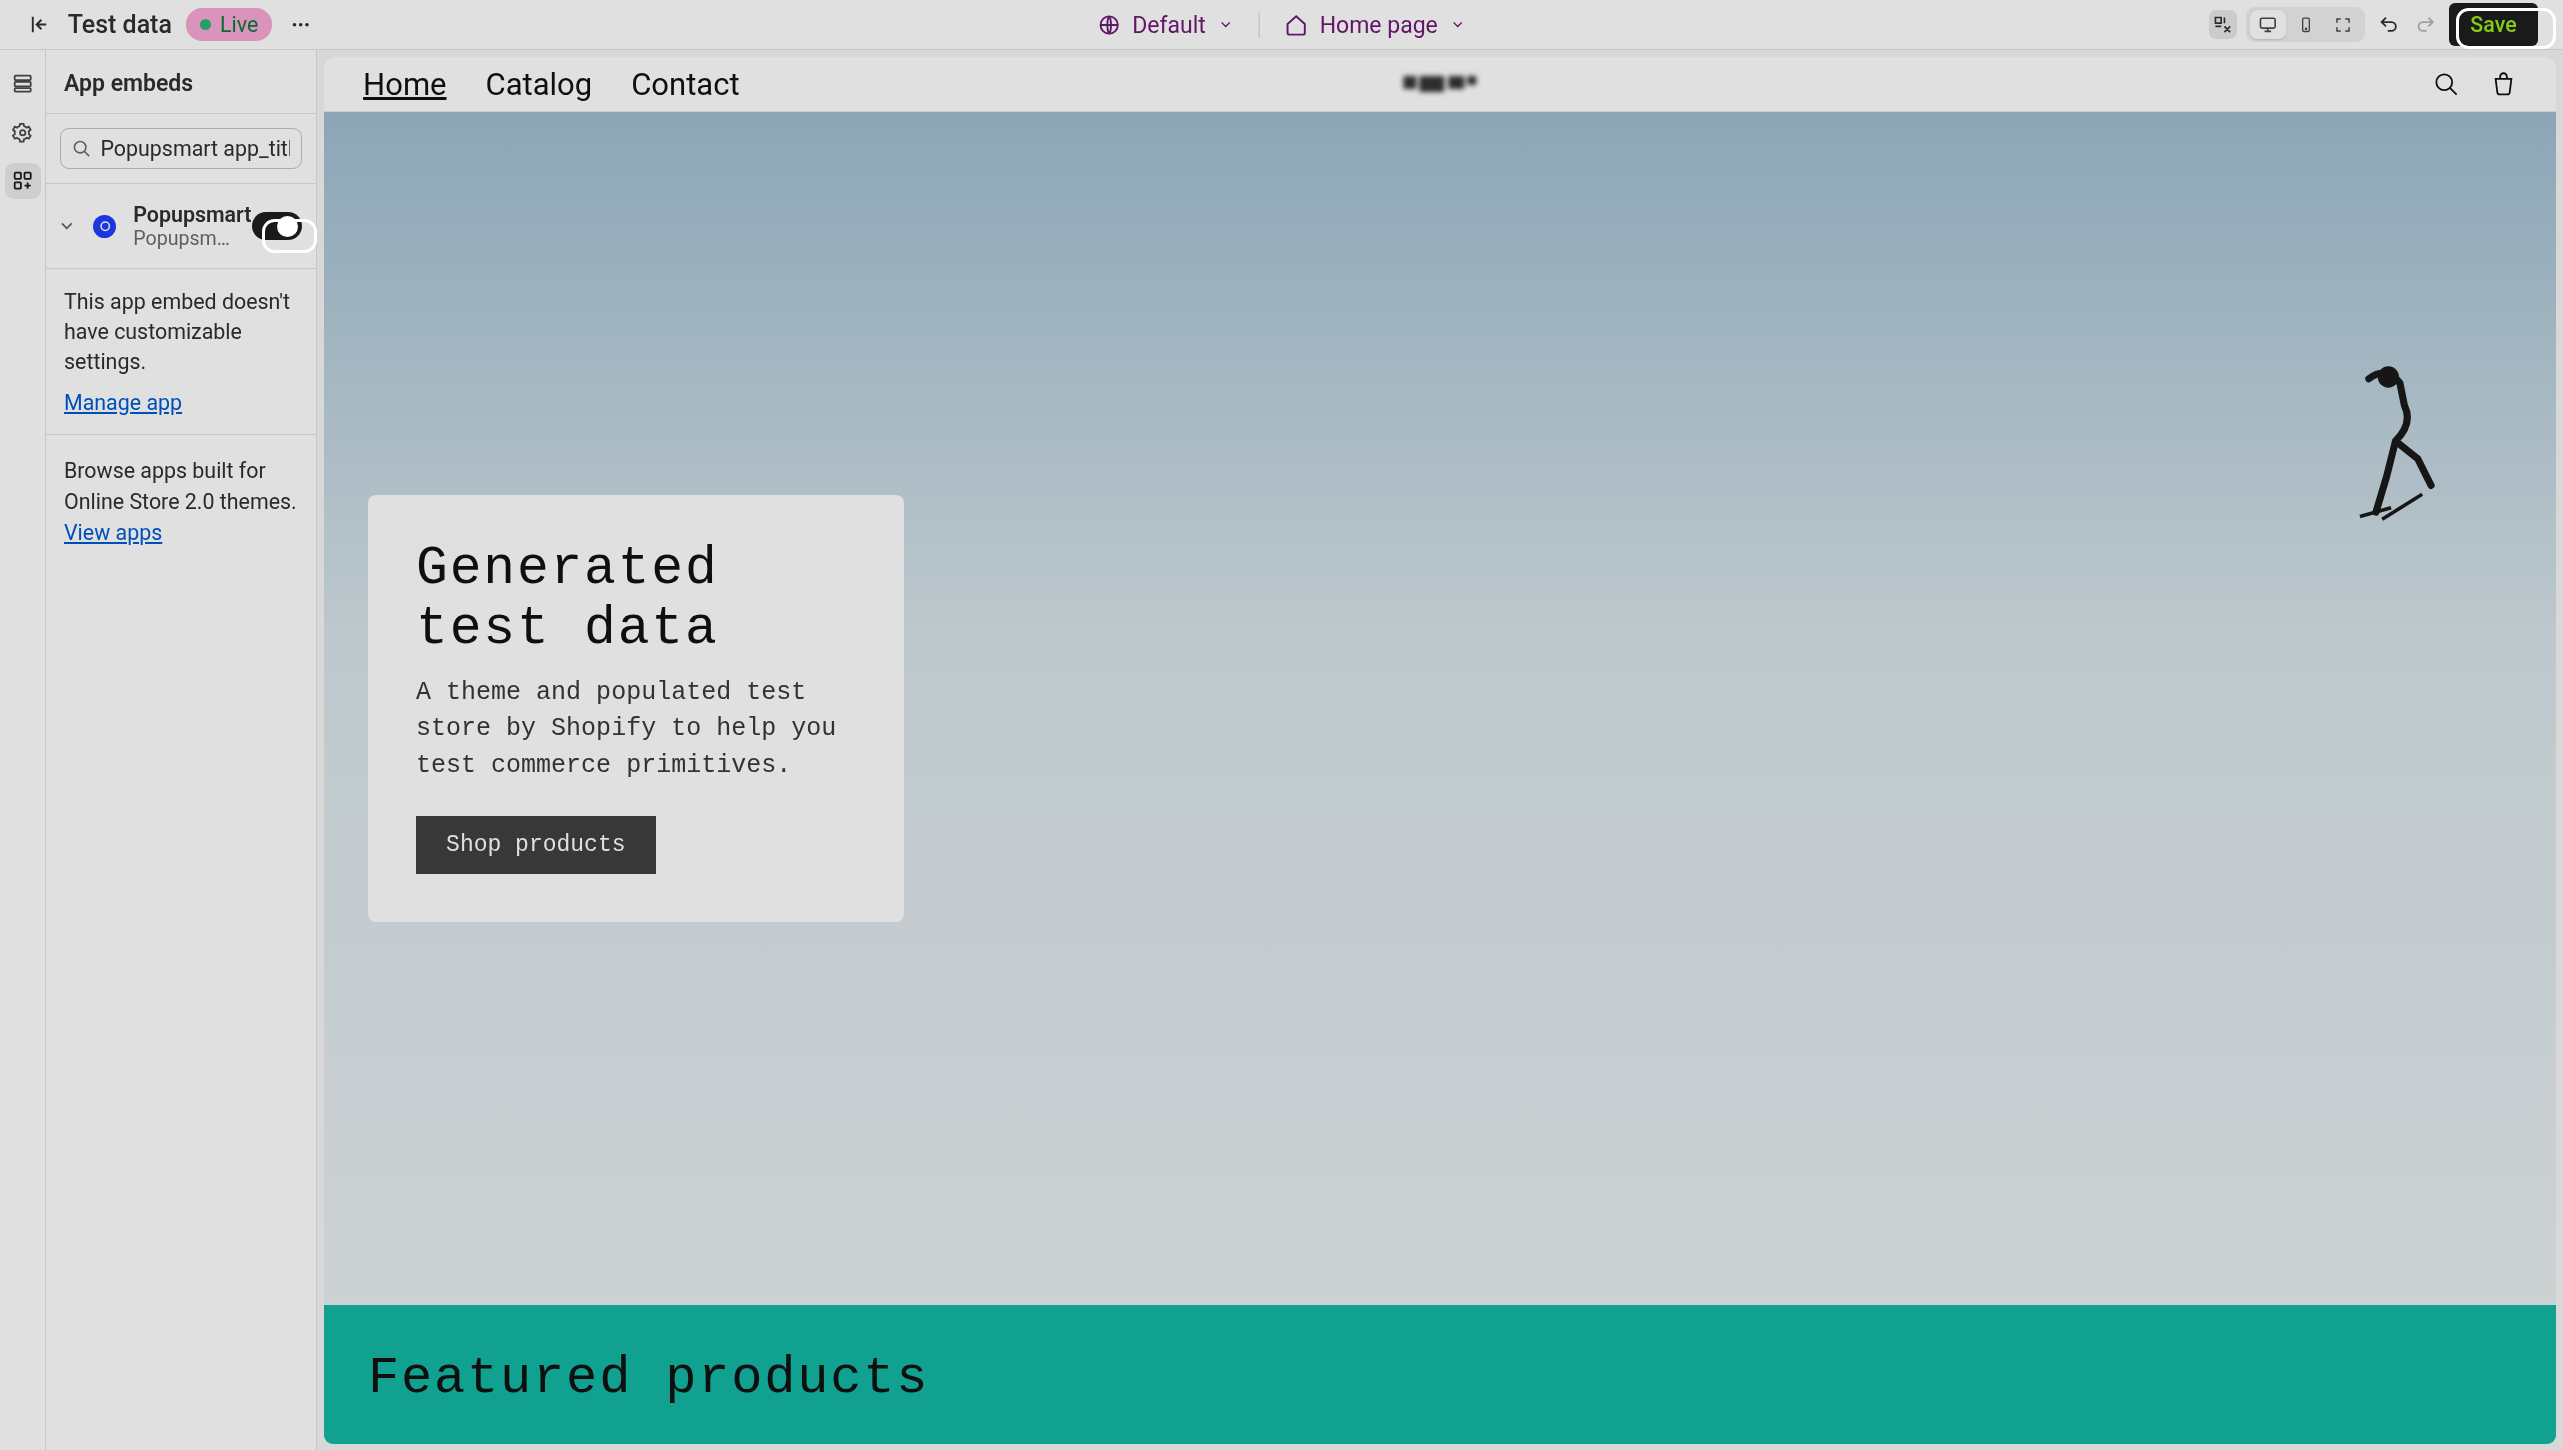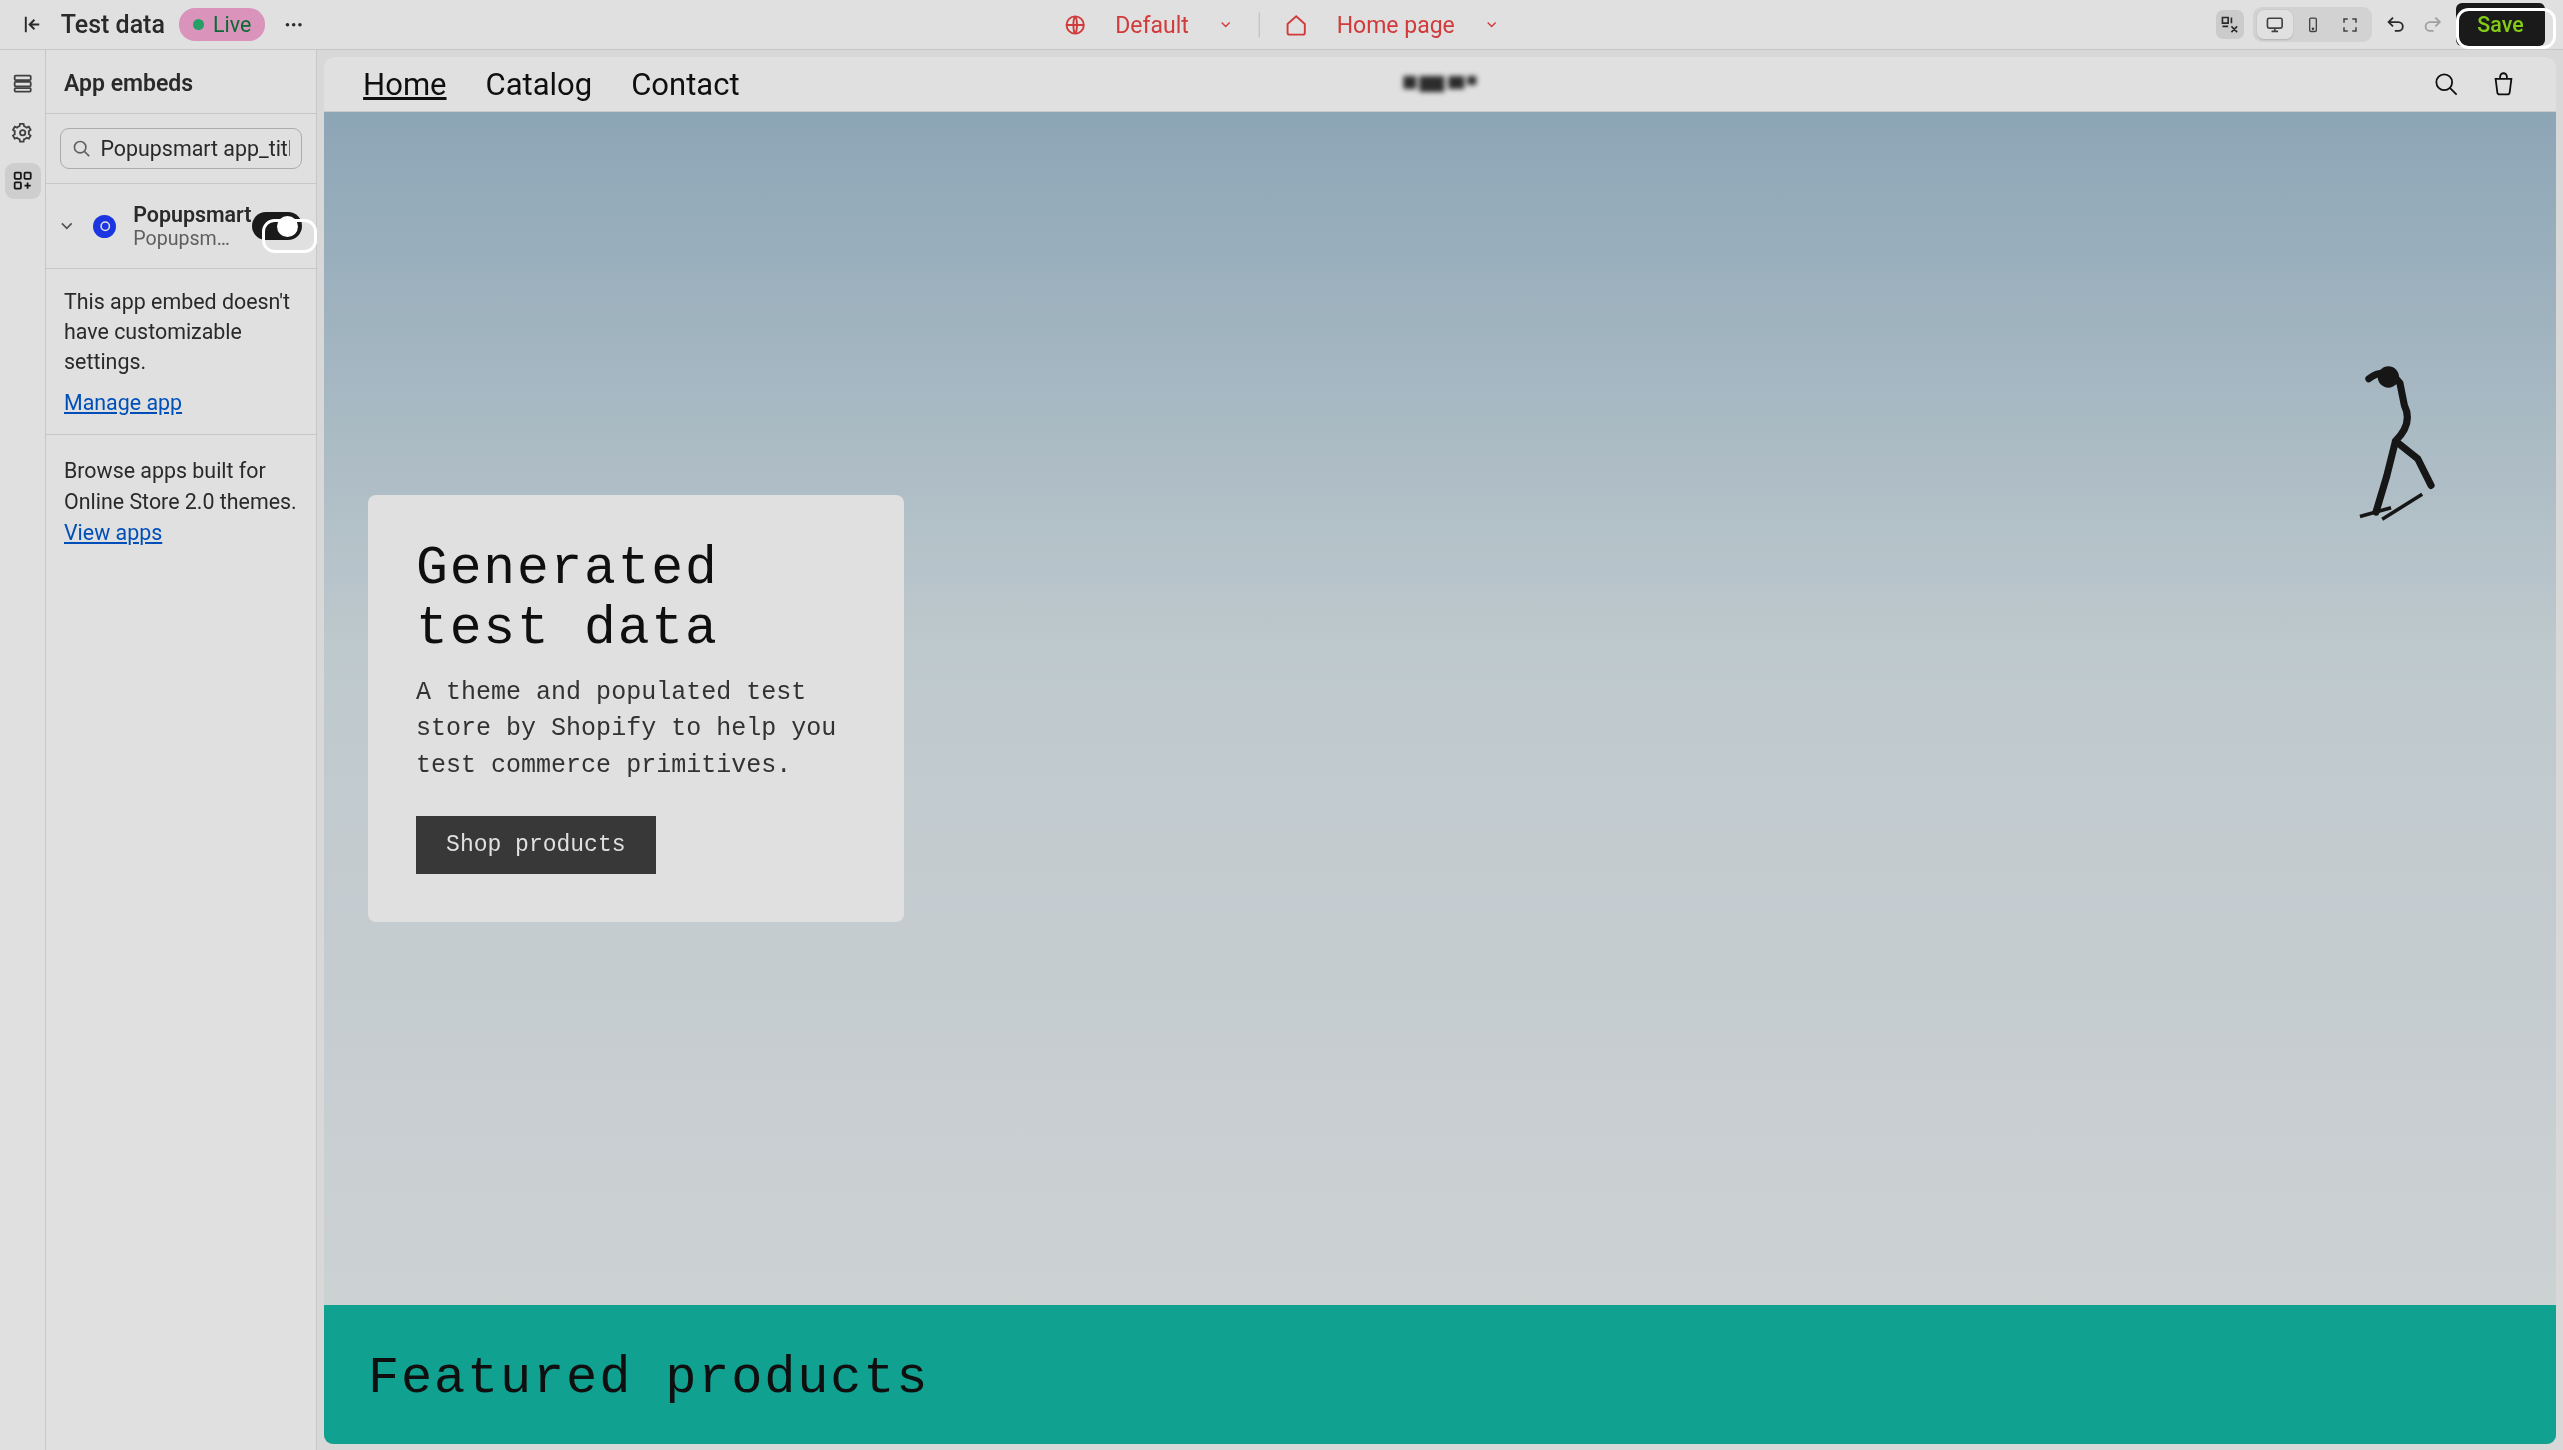"Test data" .topbar { padding: 0 18px -> 0 25px }
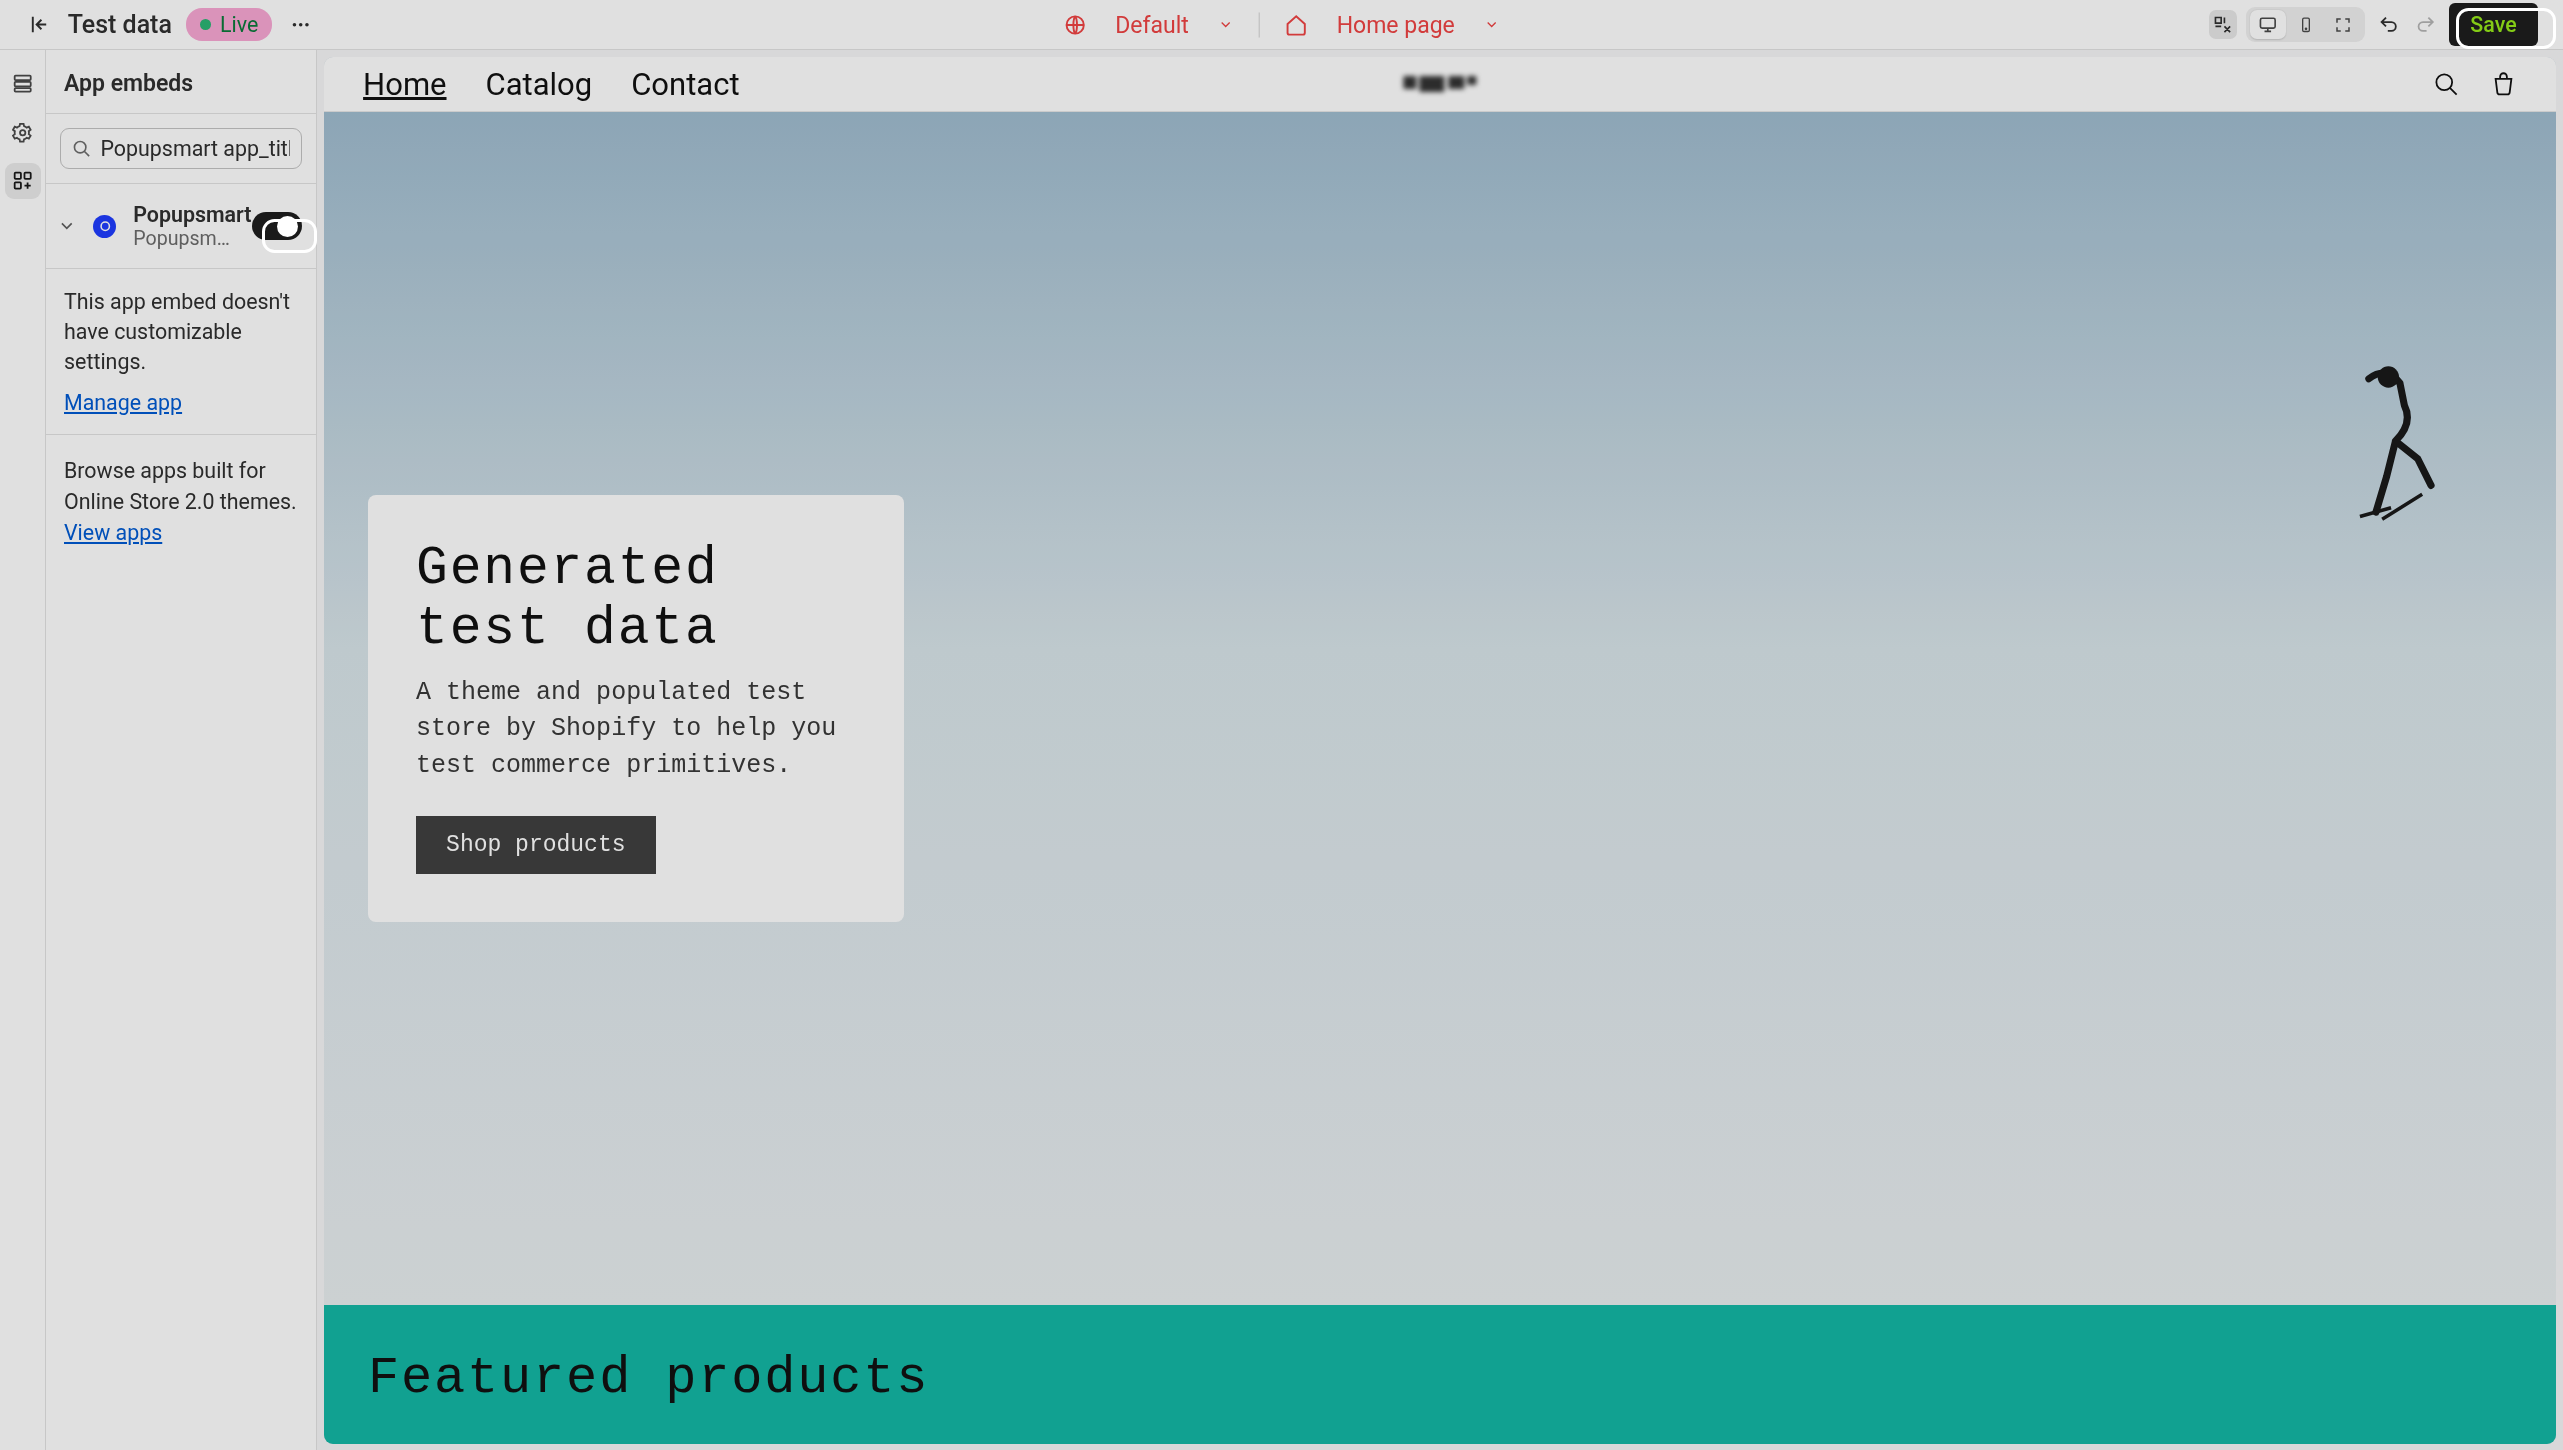"Default" .center-group { color: #ef4444 -> #701a75; gap: 29px -> 12px }
